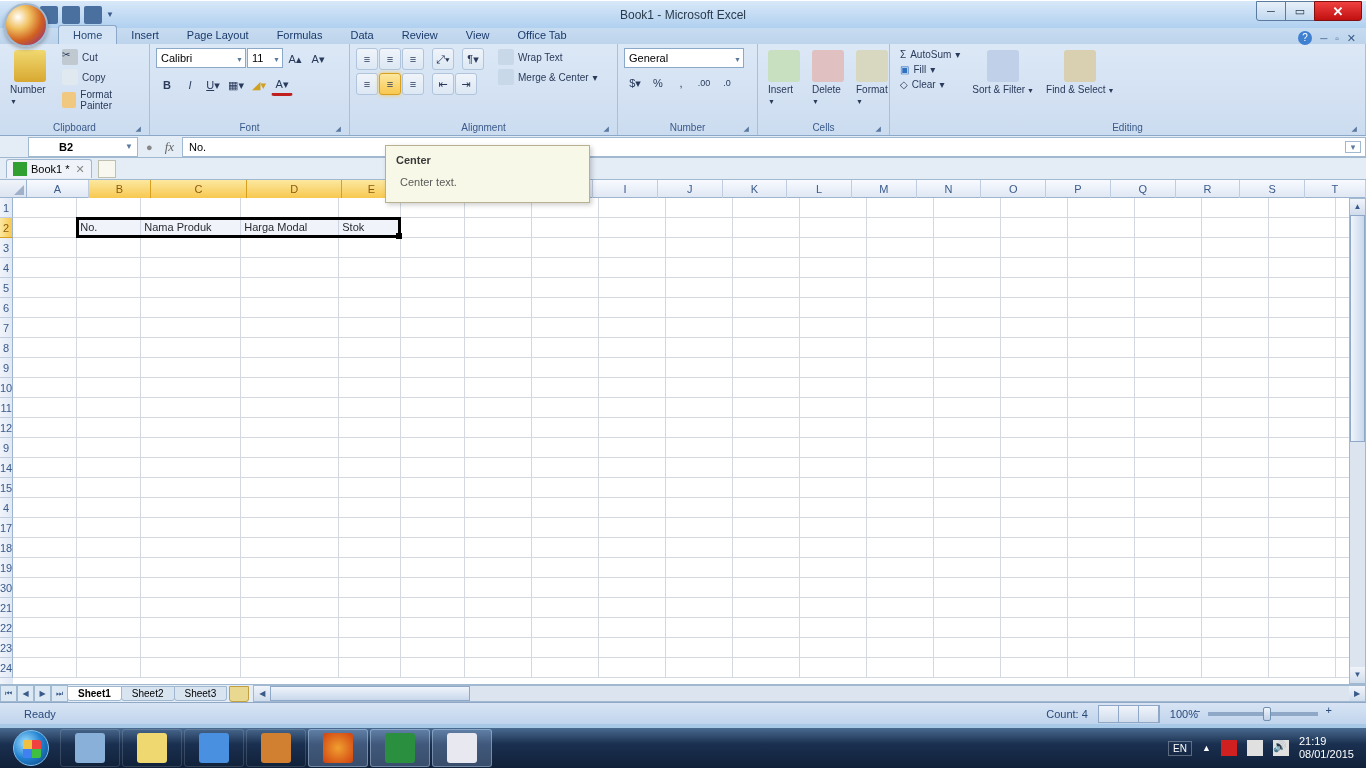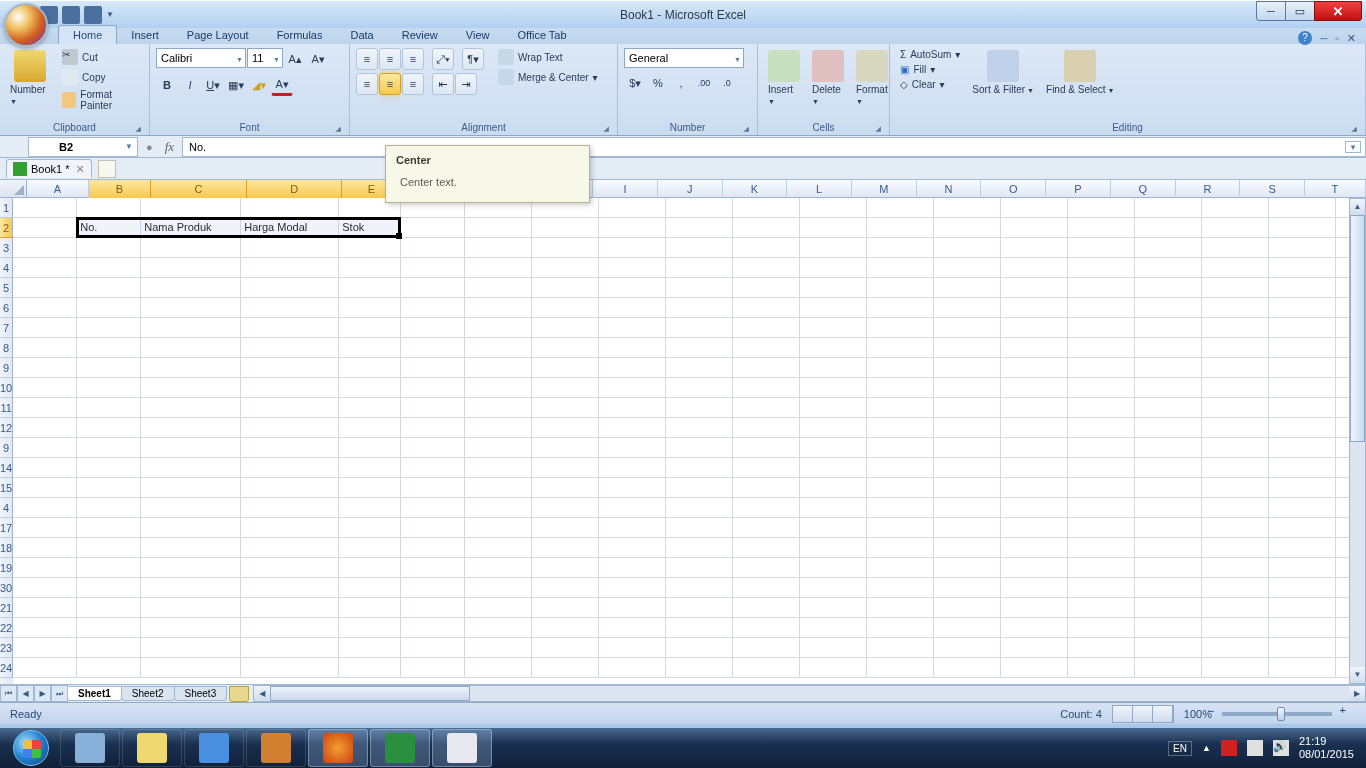"Ready" .statusbar { padding: 0 10px -> 0 24px }
